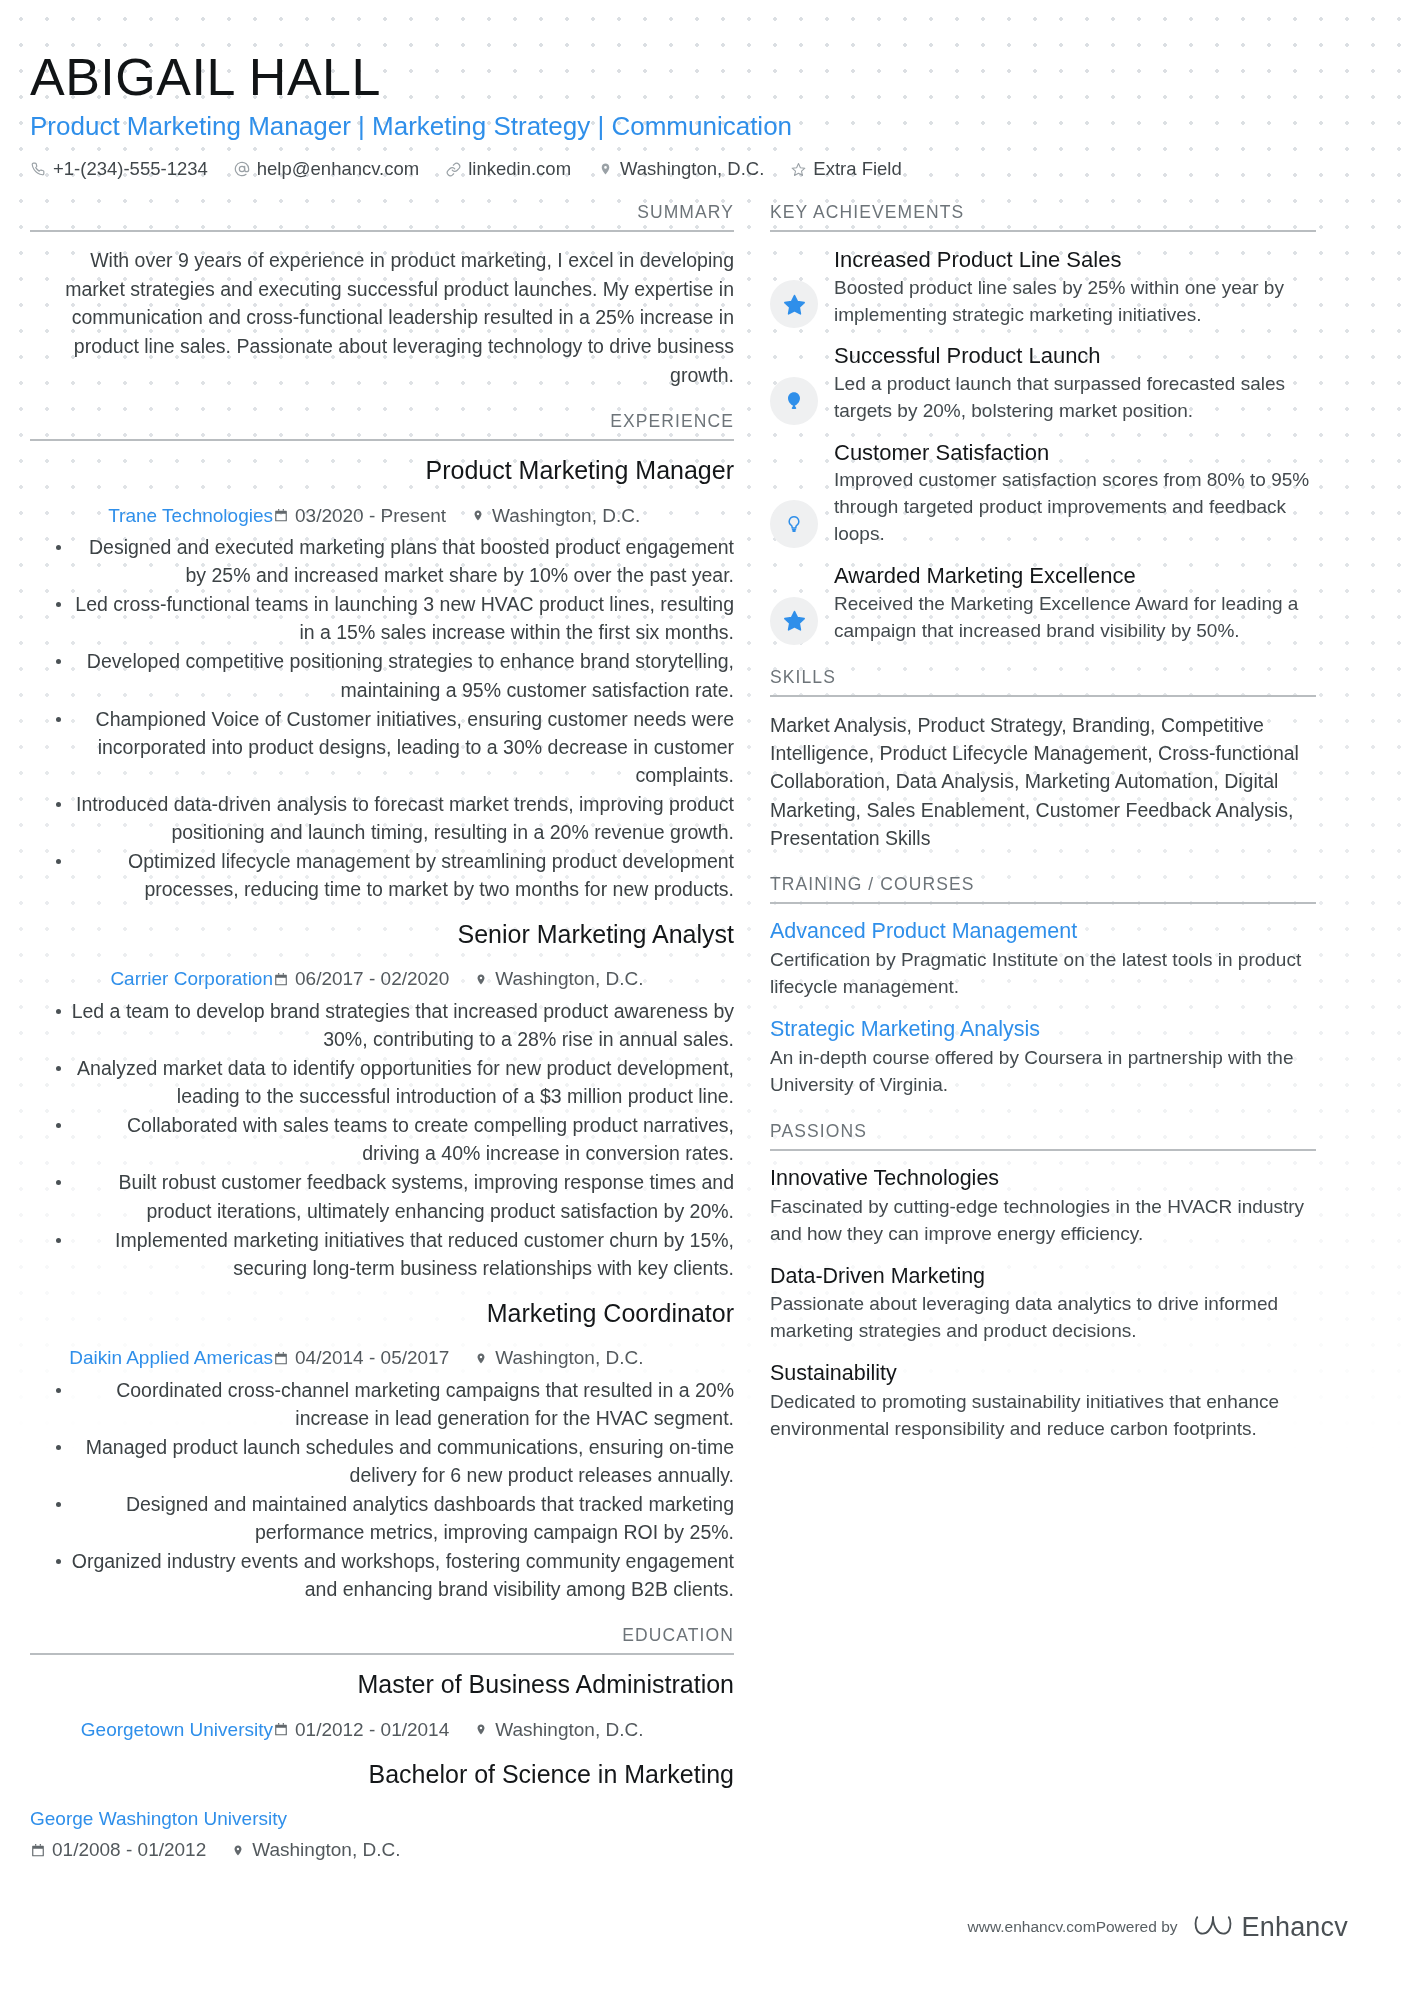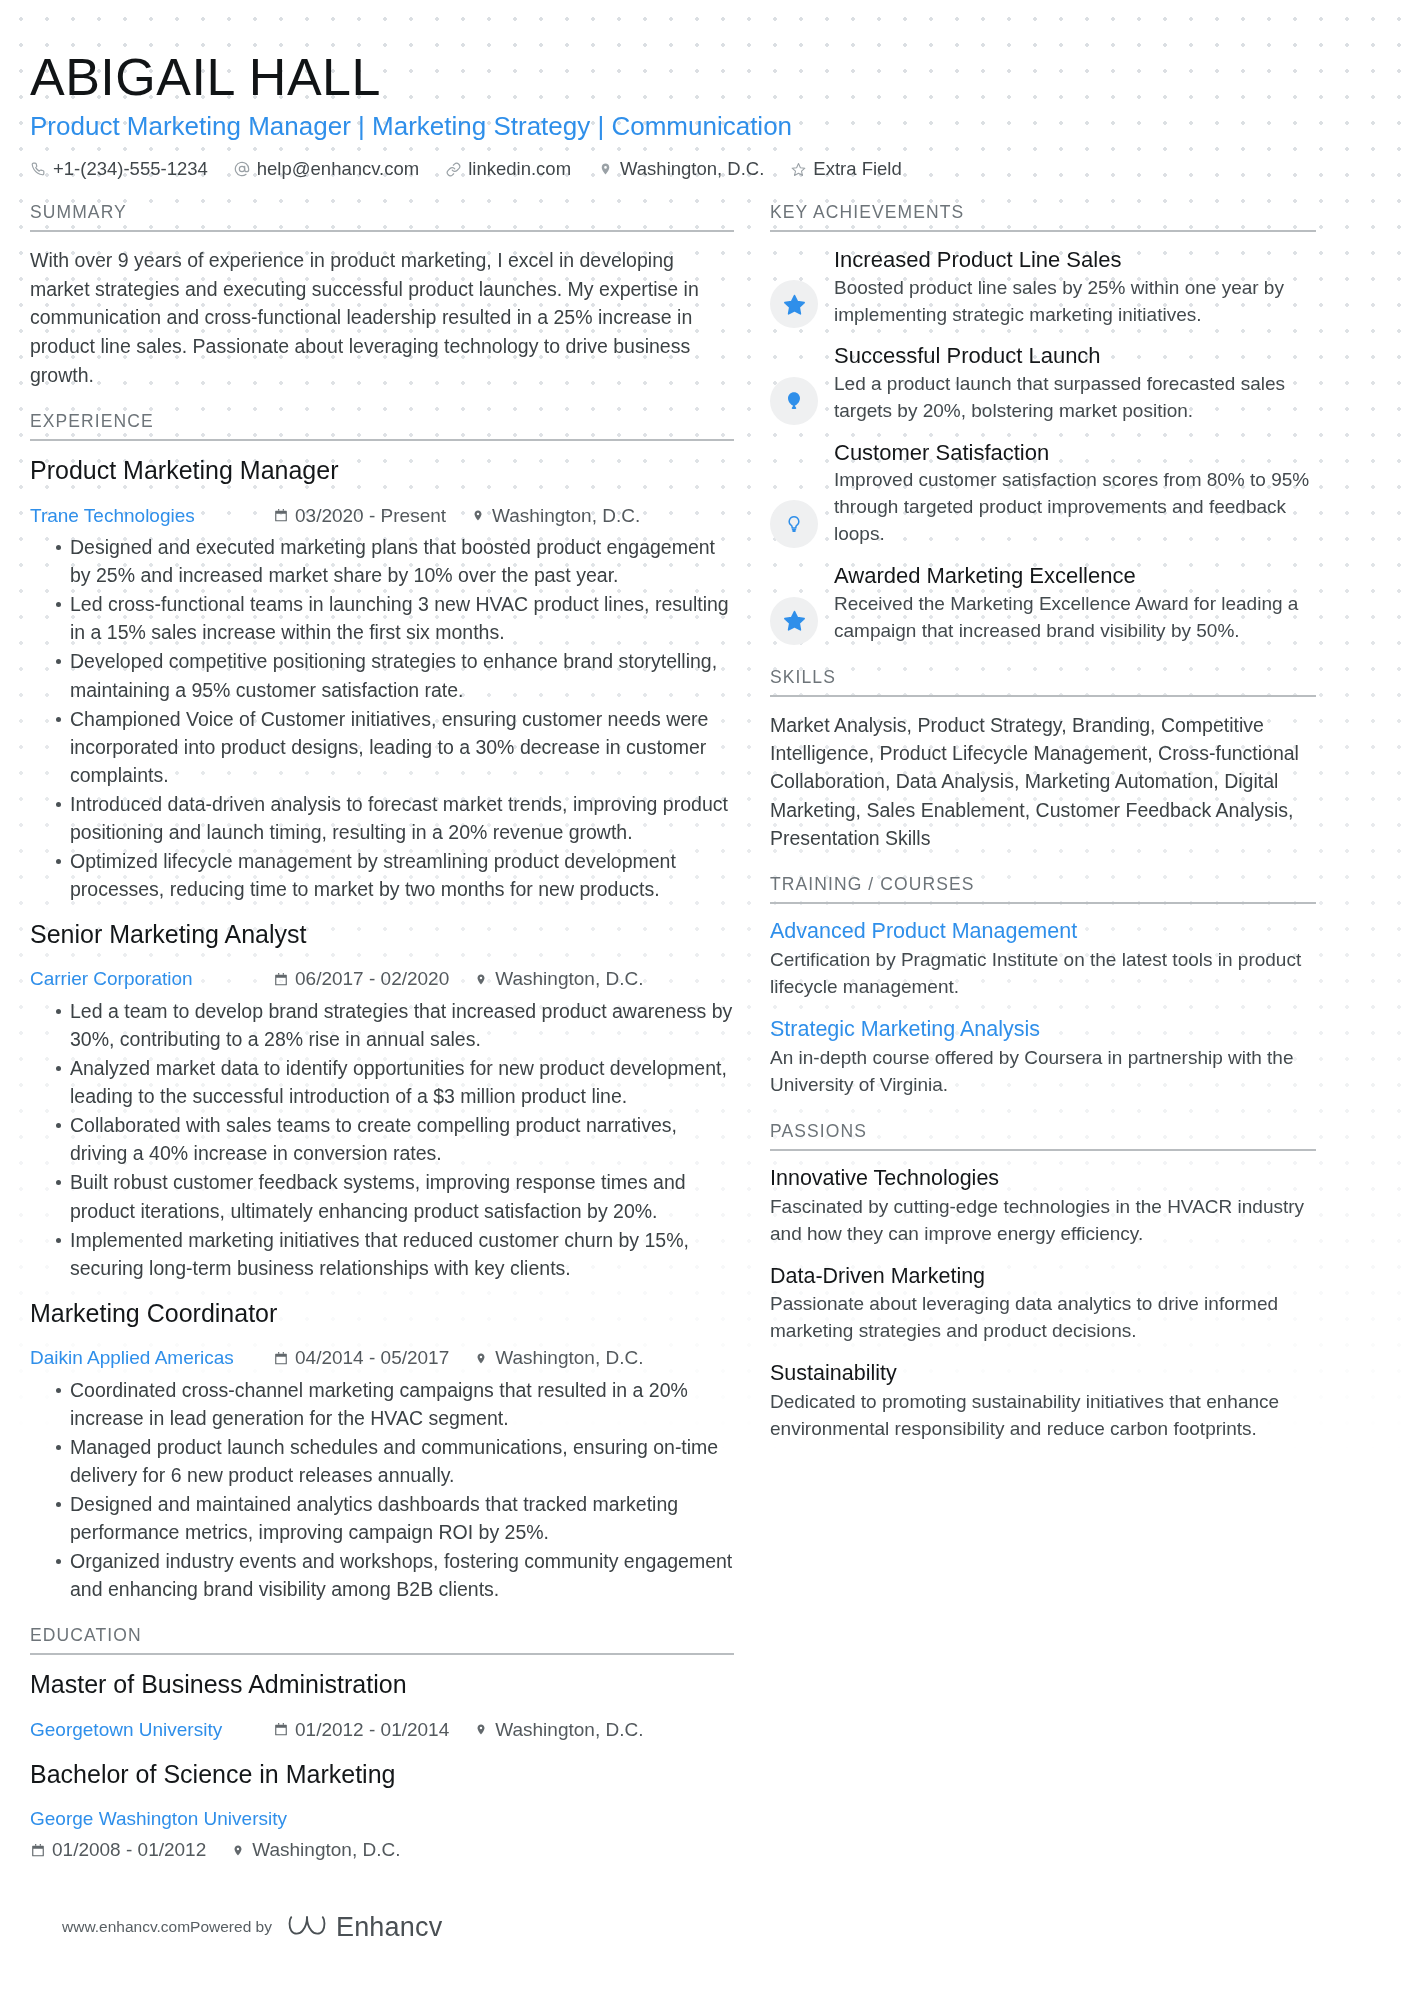"SUMMARY" .col-left { text-align: none -> right }
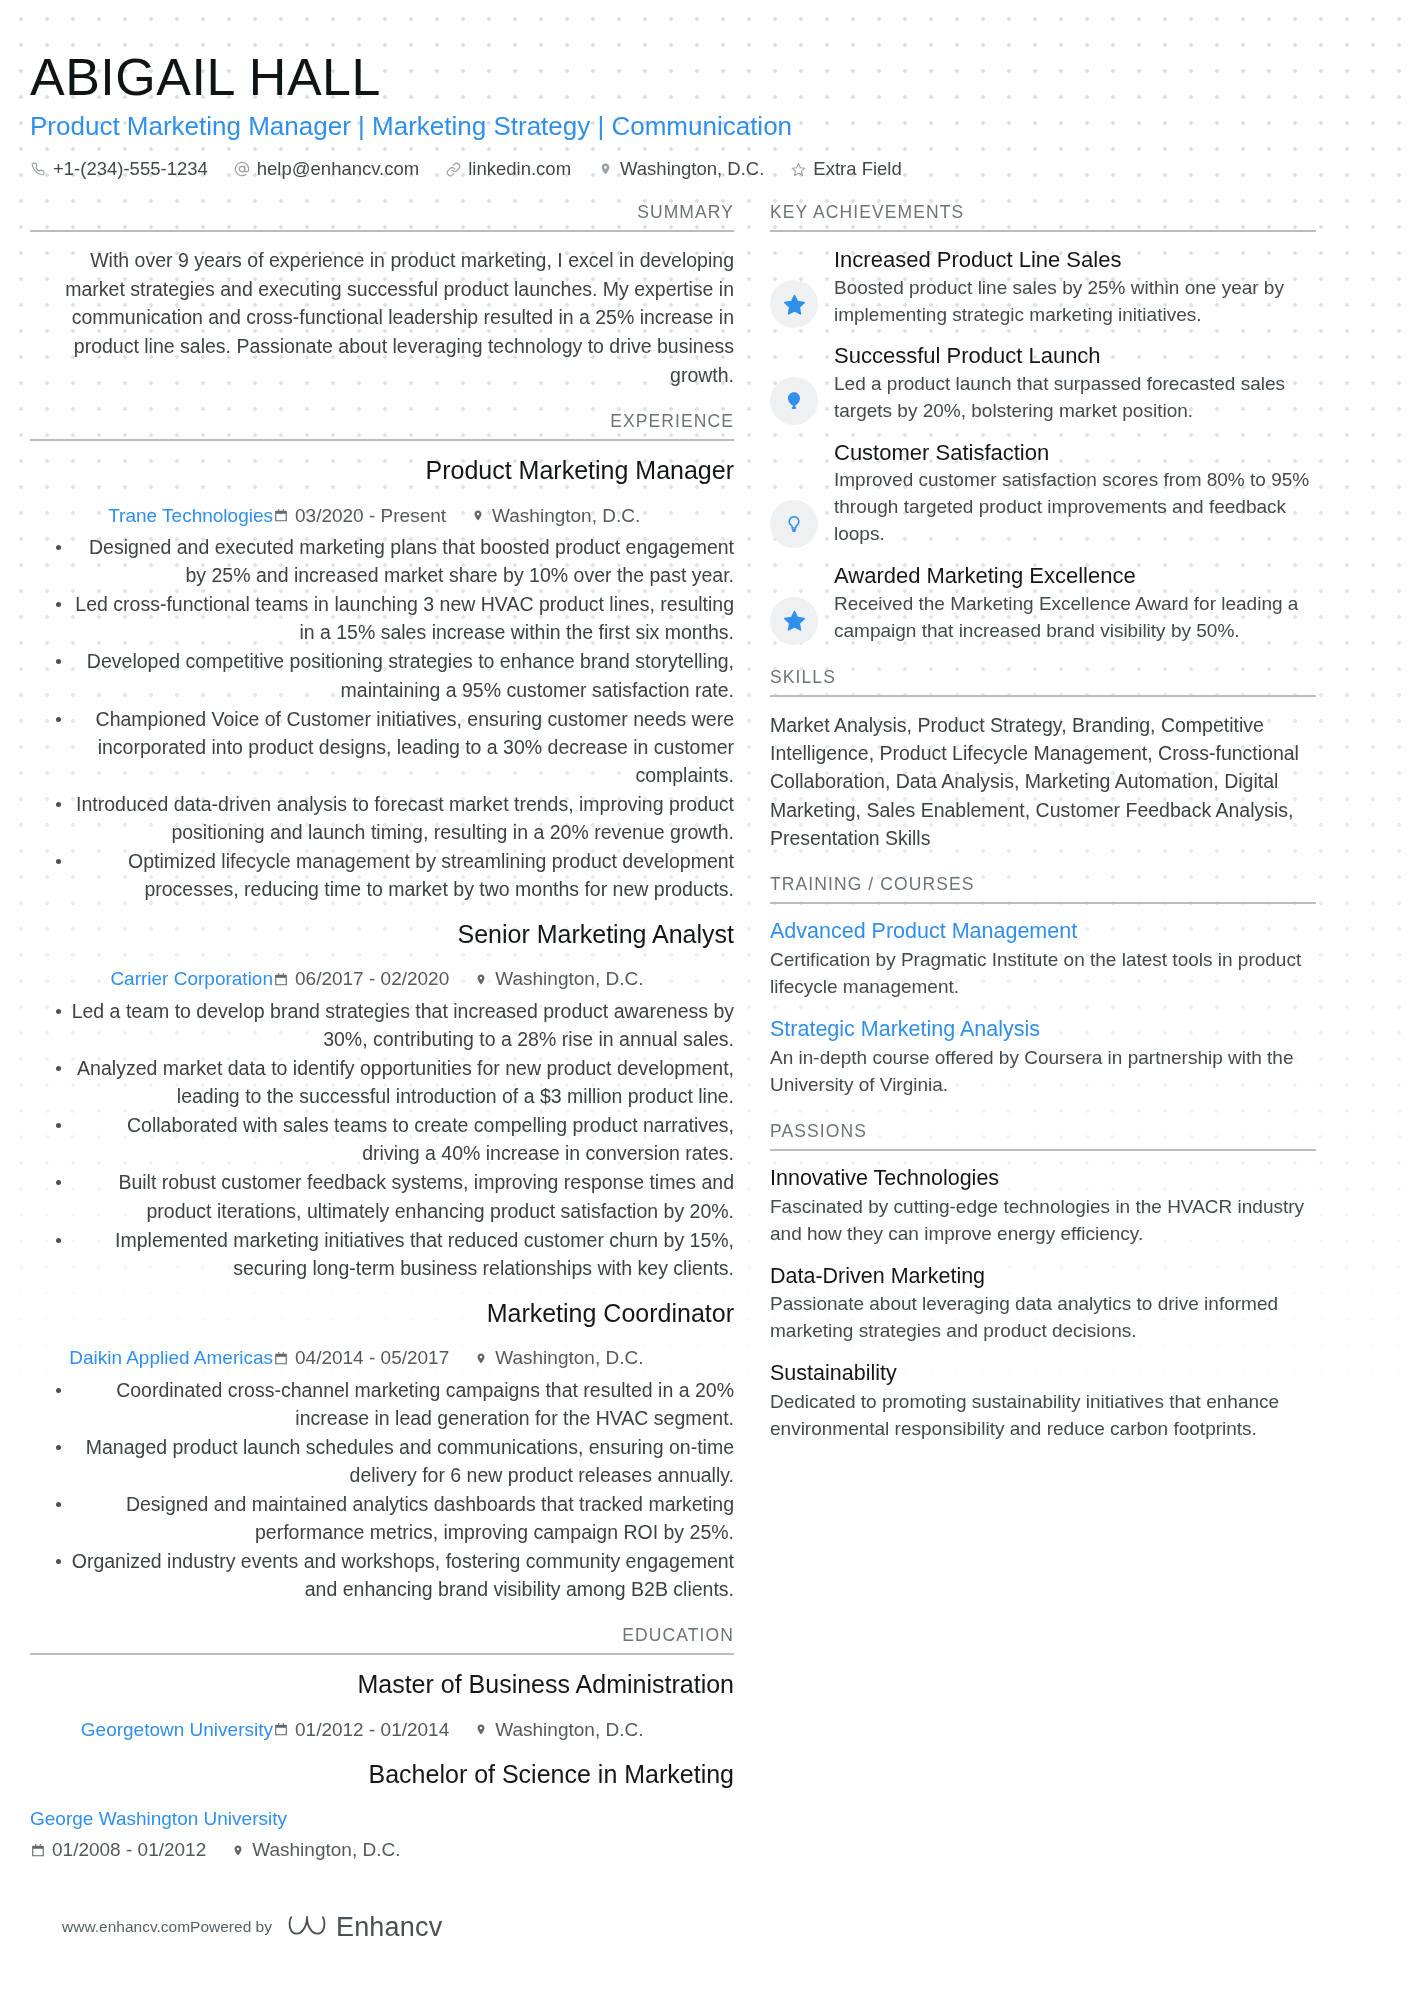"www.enhancv.com" .footer { justify-content: flex-start -> flex-end }
